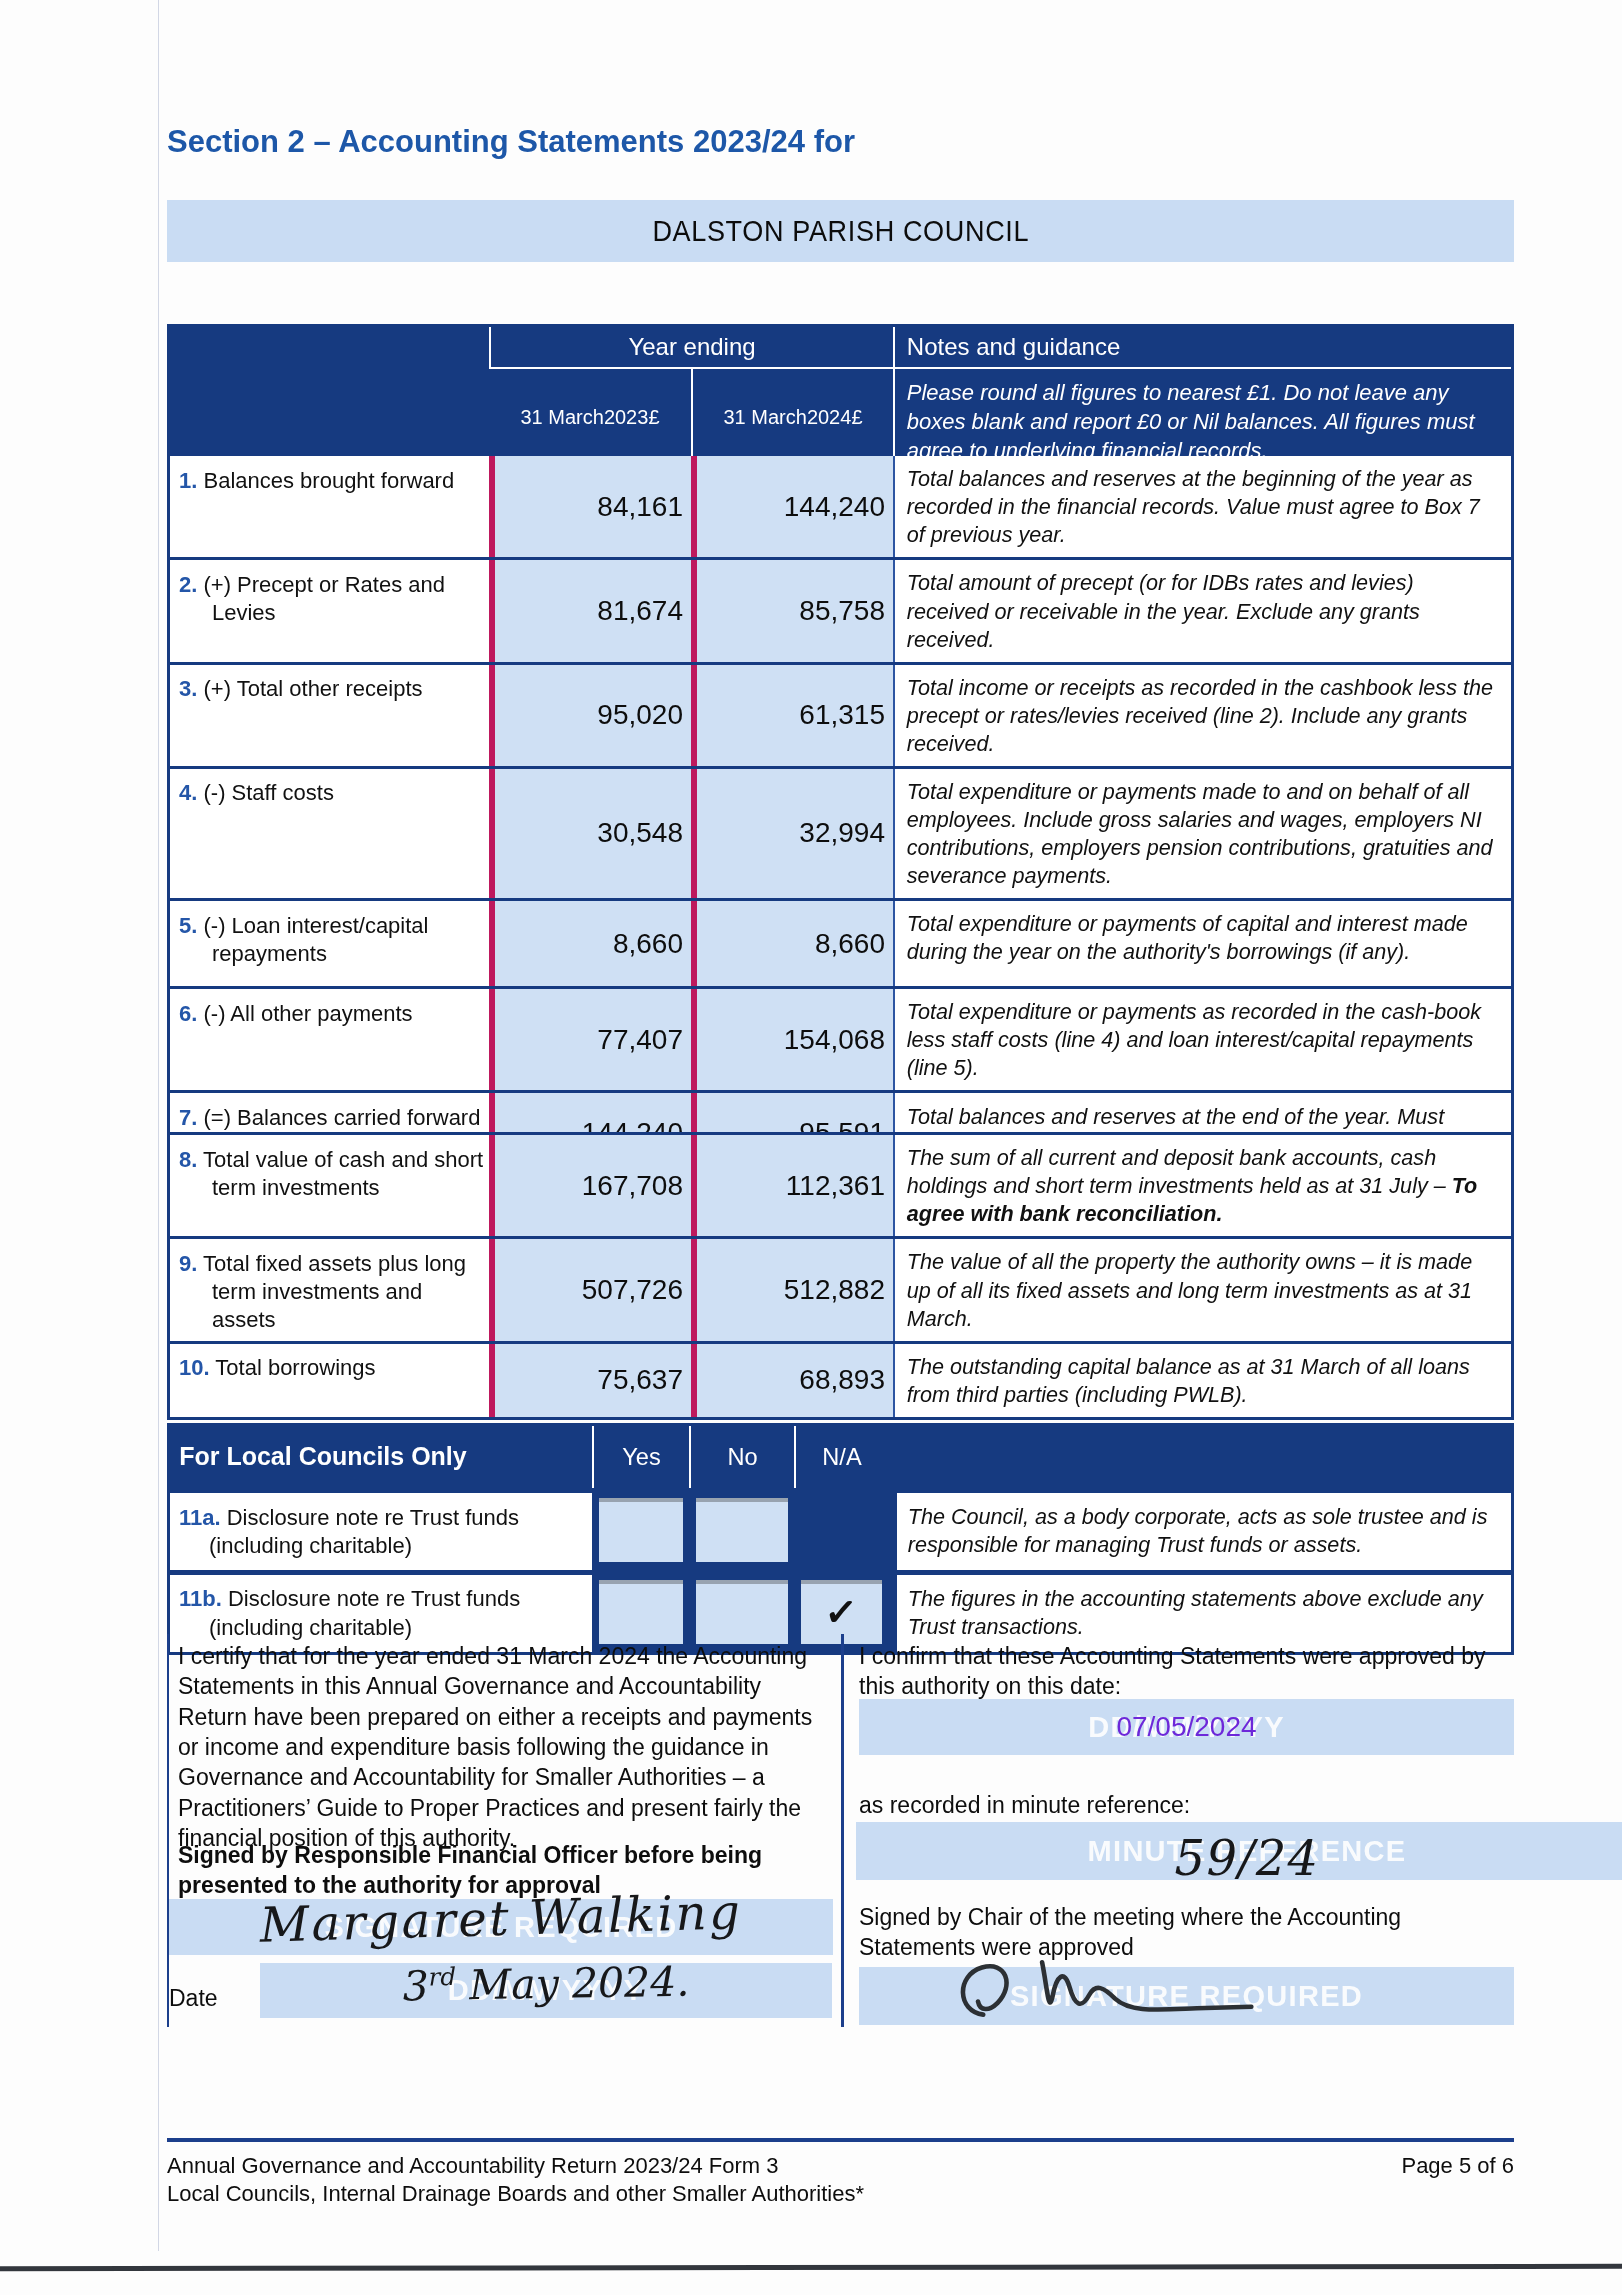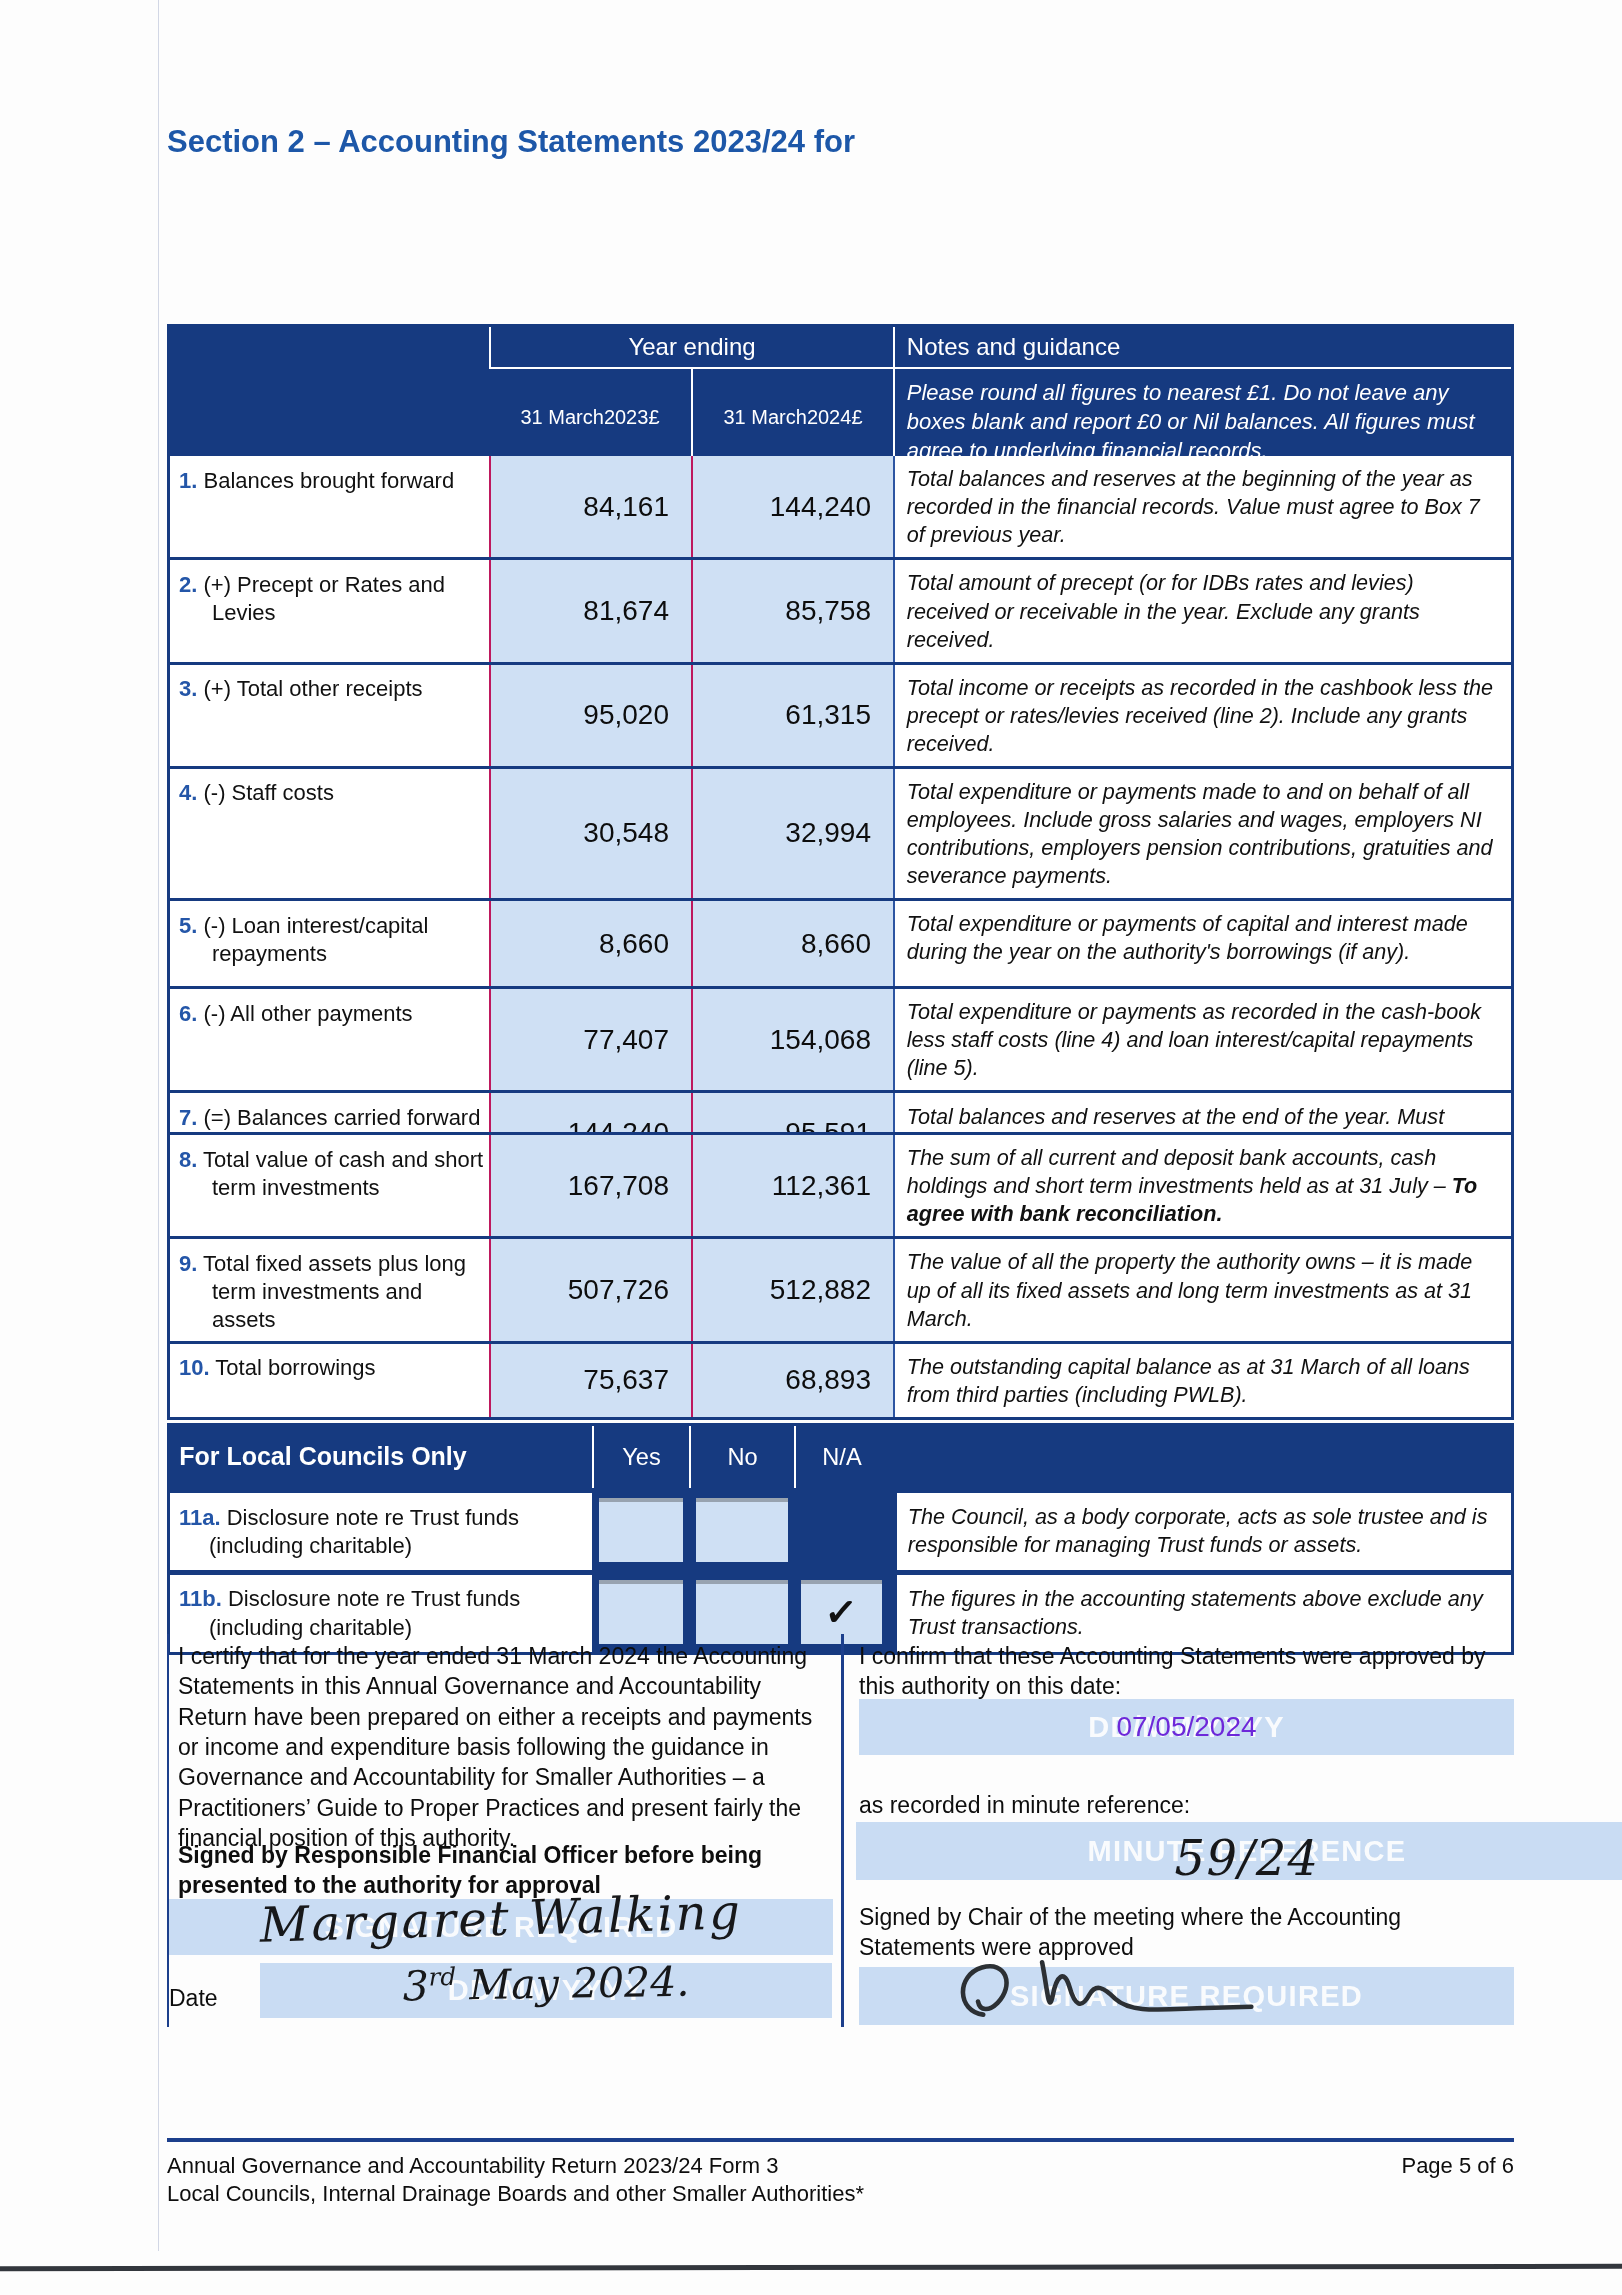"DALSTON PARISH COUNCIL" div.council-band { html: none -> <div> <span>DALSTON PARISH COUNCIL</span> </div> }
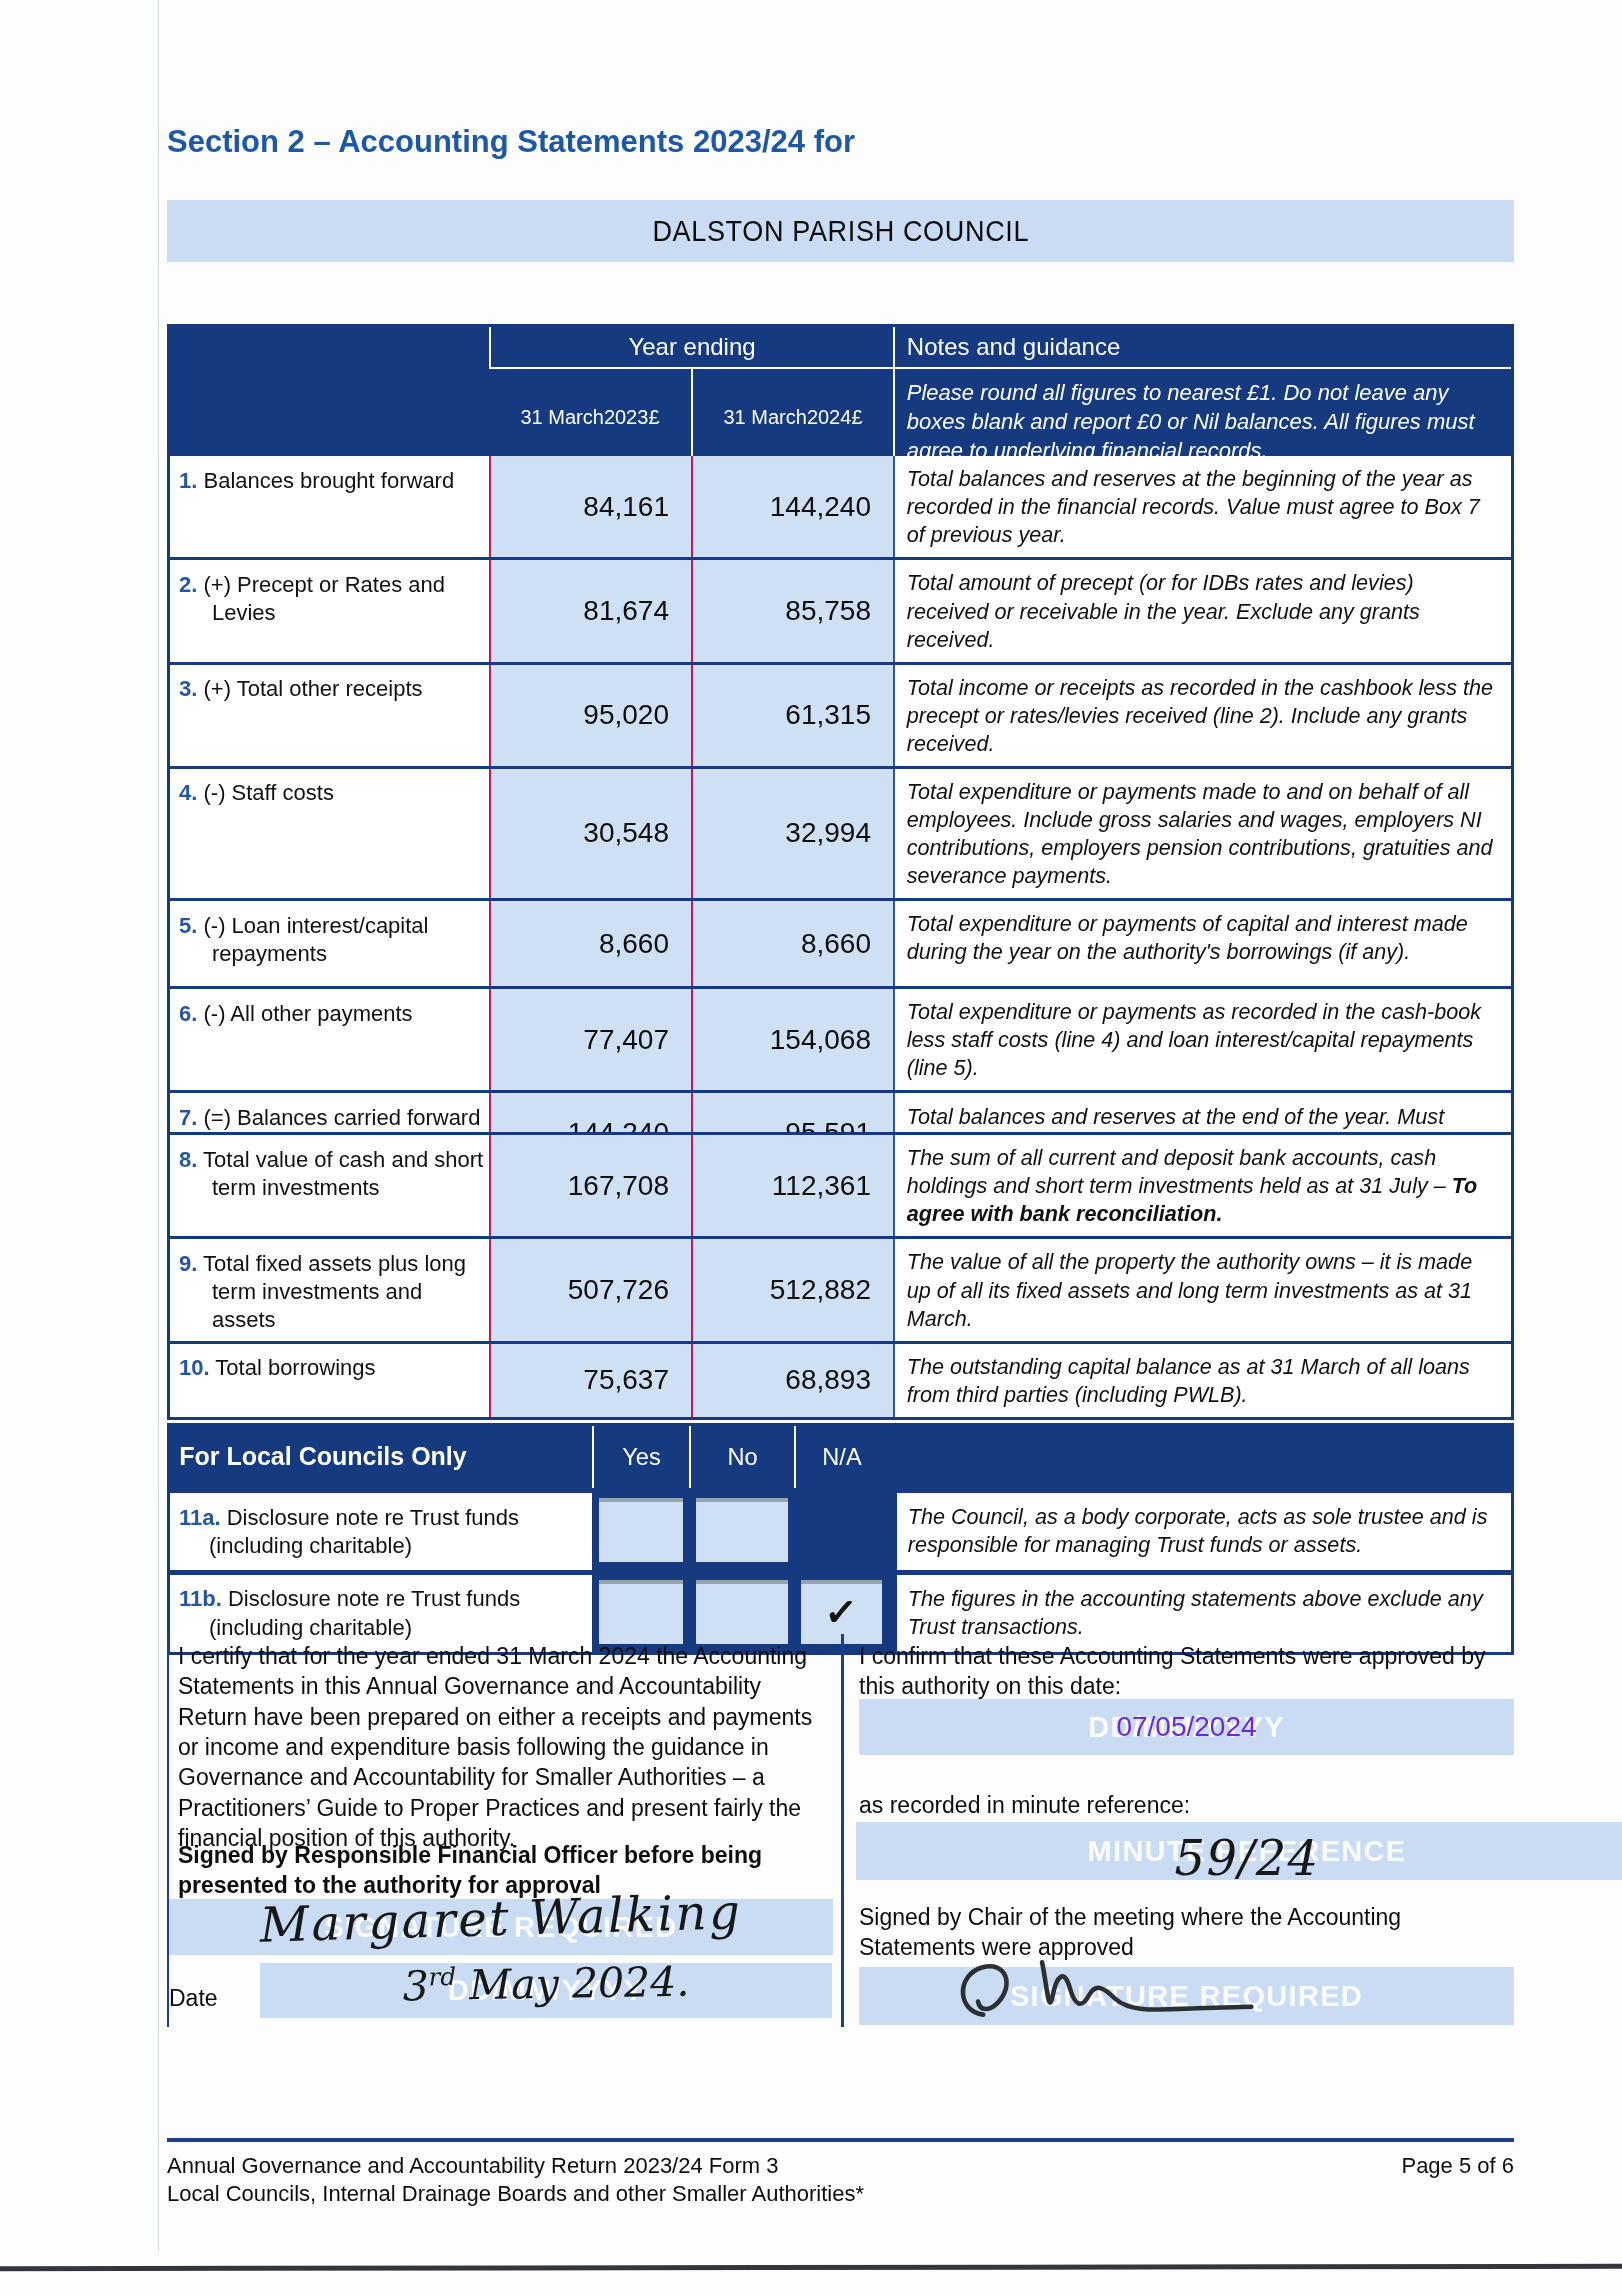"84,161" .c-val { border-left: 2px solid #be185d -> 6px solid #be185d; padding-right: 22px -> 8px }
